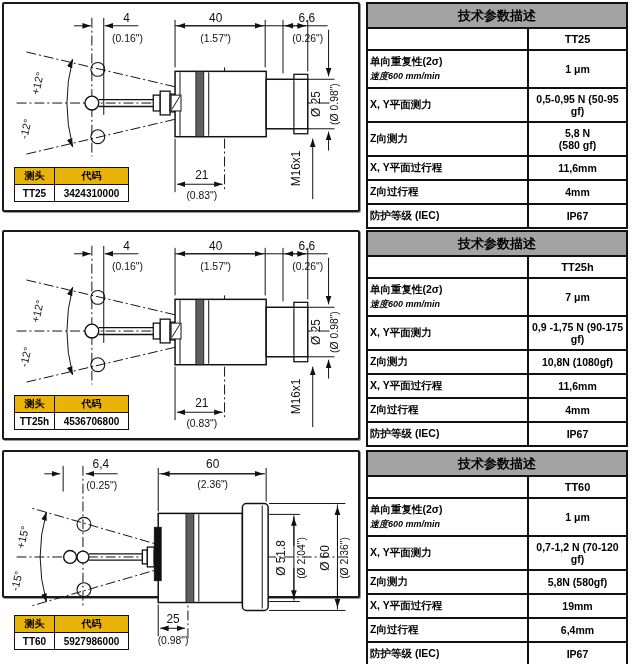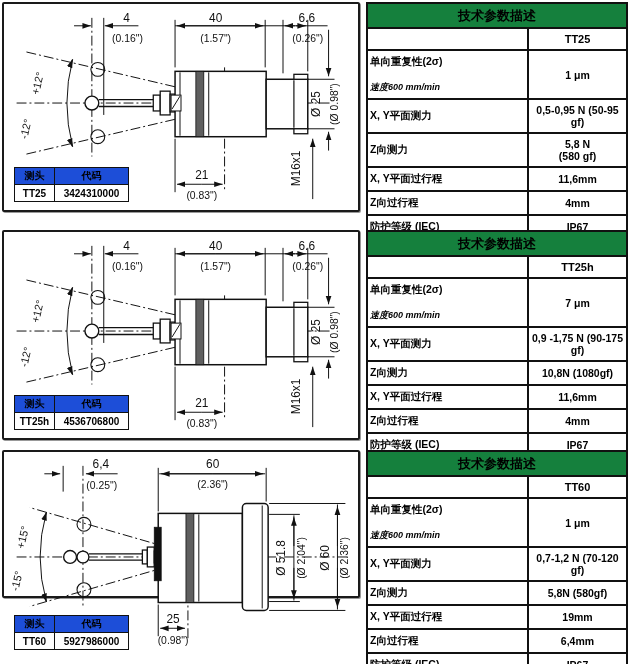"技术参数描述" .spec-title { background: #15803d -> #a3a3a3 }
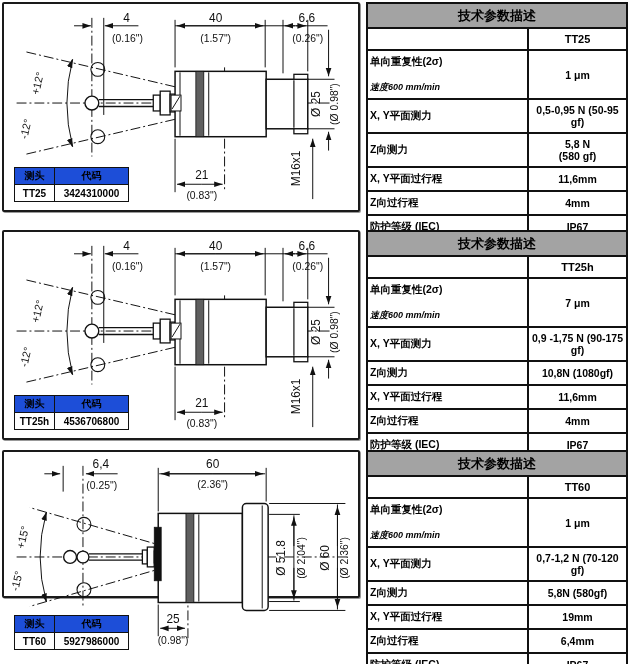"速度600 mm/min" .sub { margin-top: 12px -> 1px }
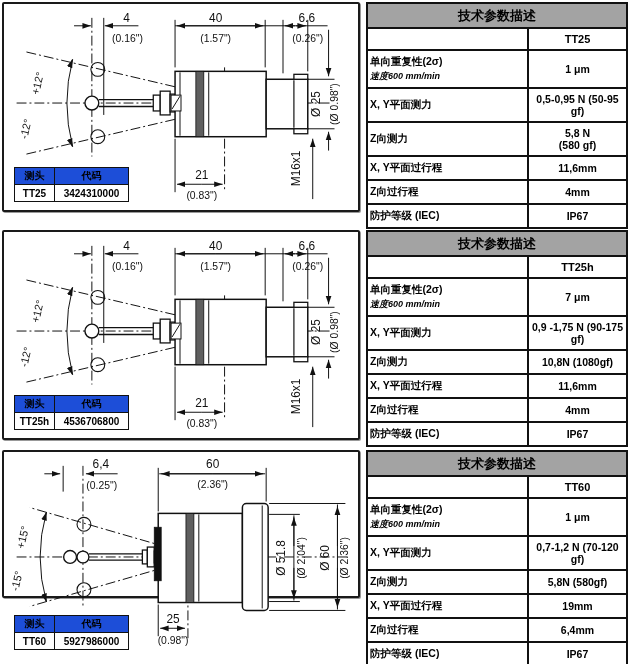"测头" .ptable th { background: #1d4ed8 -> #eab308 }
